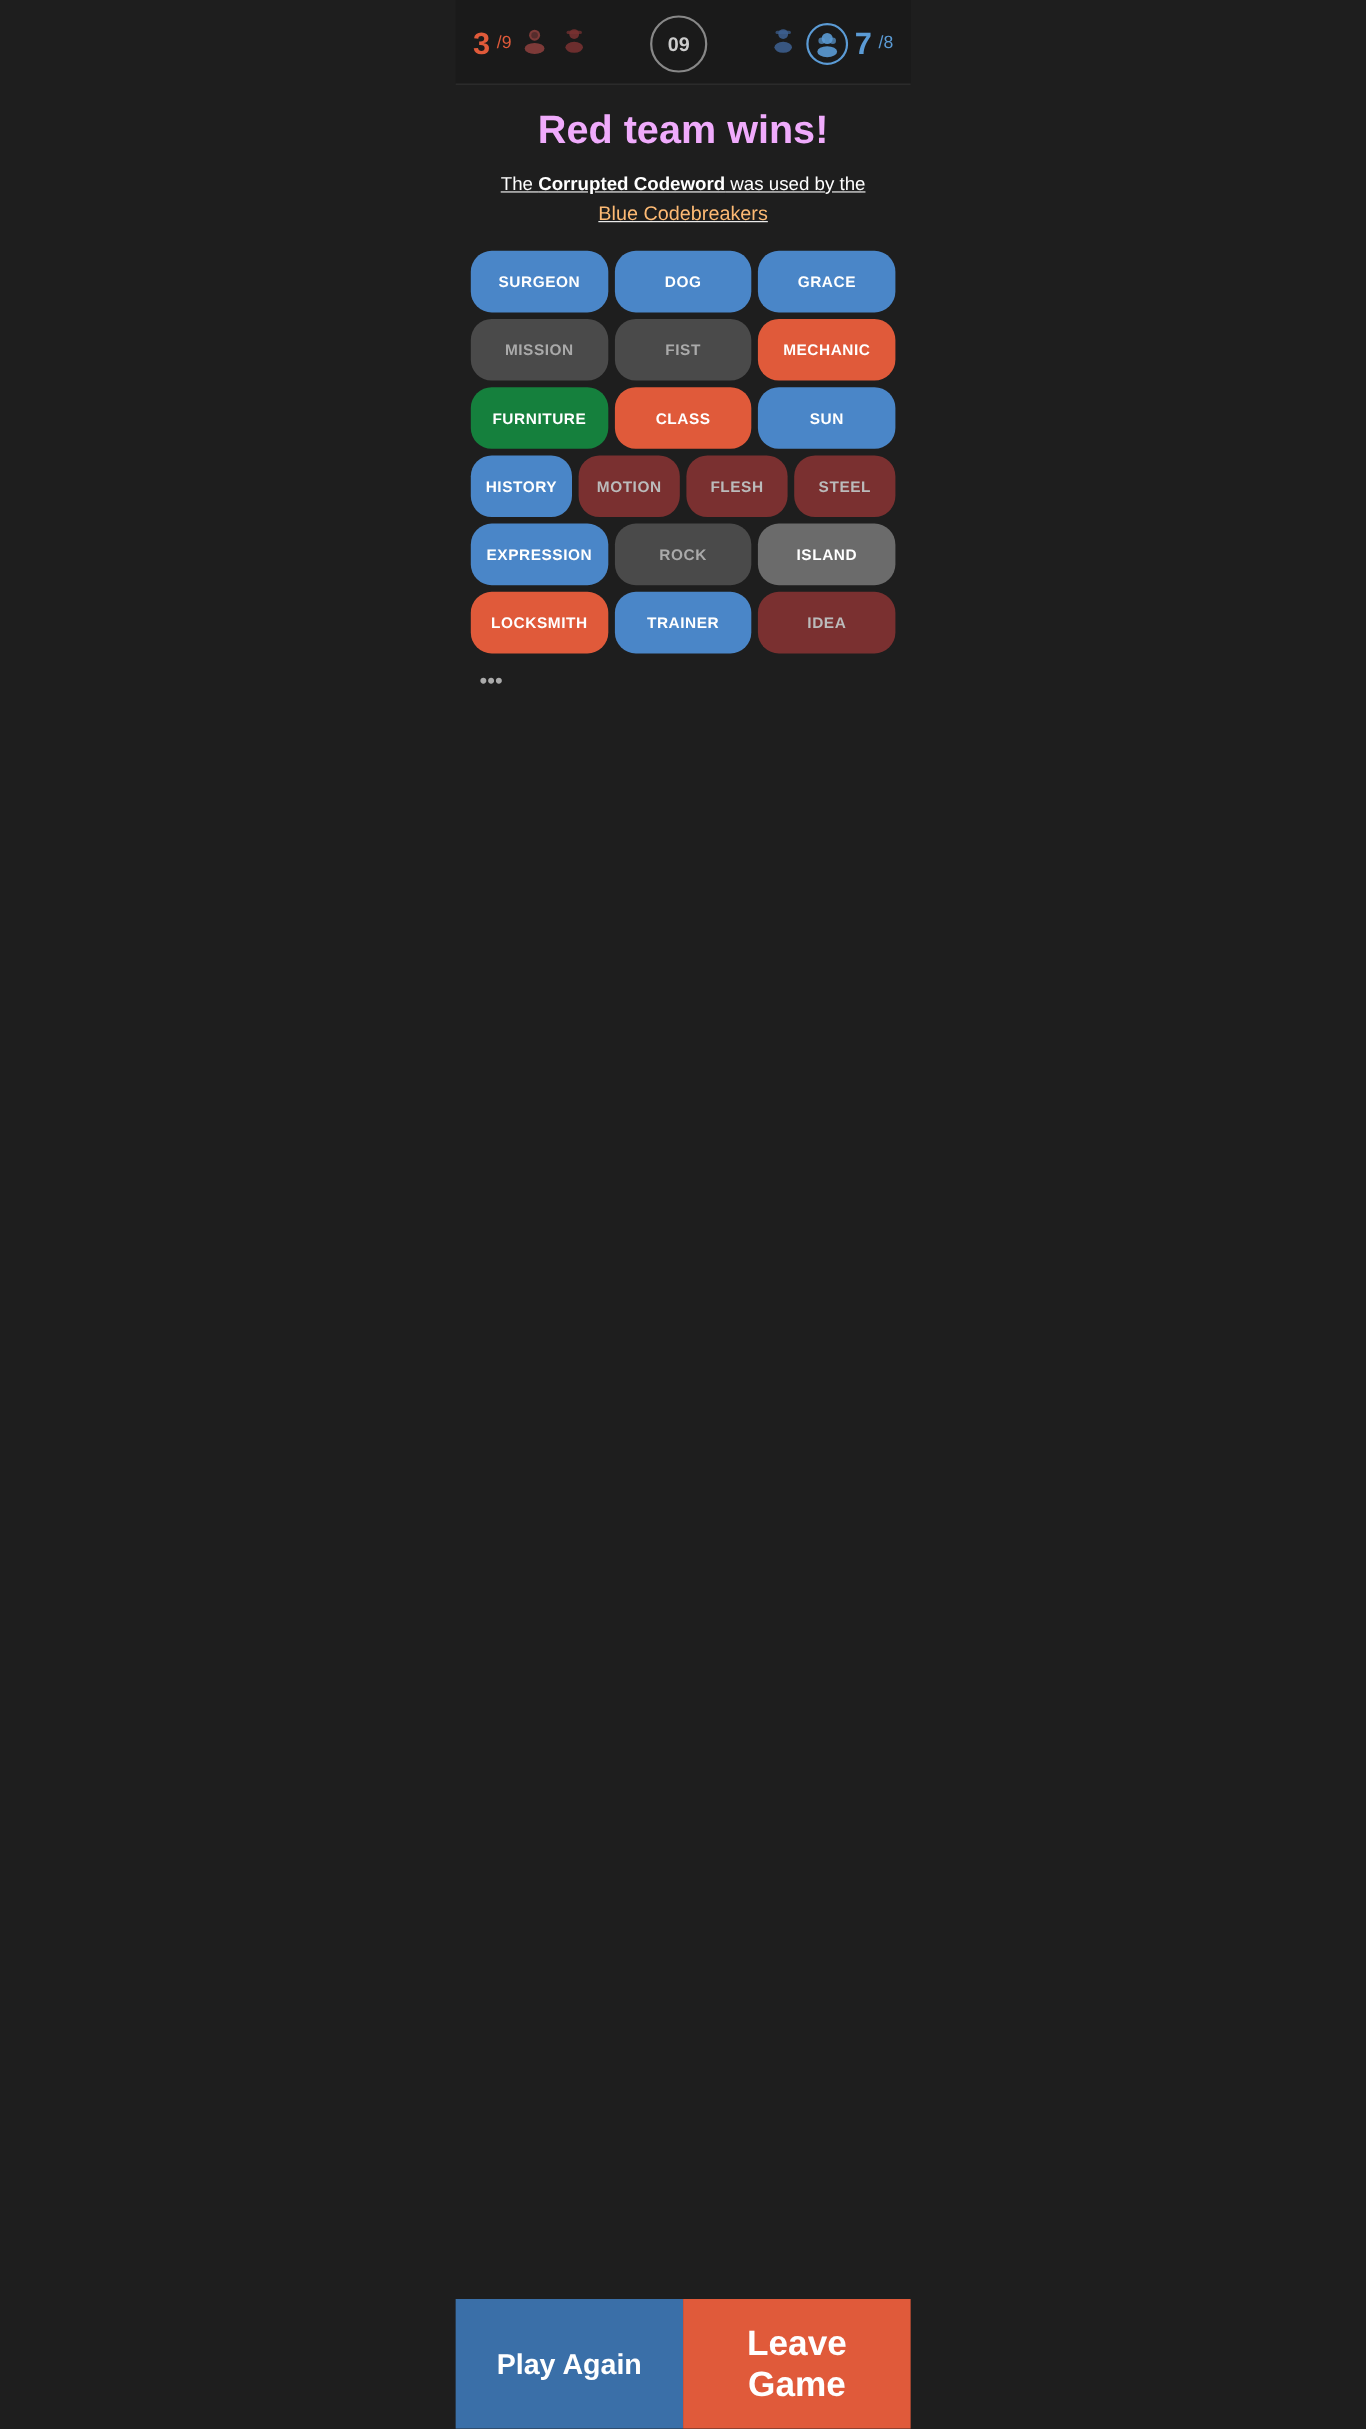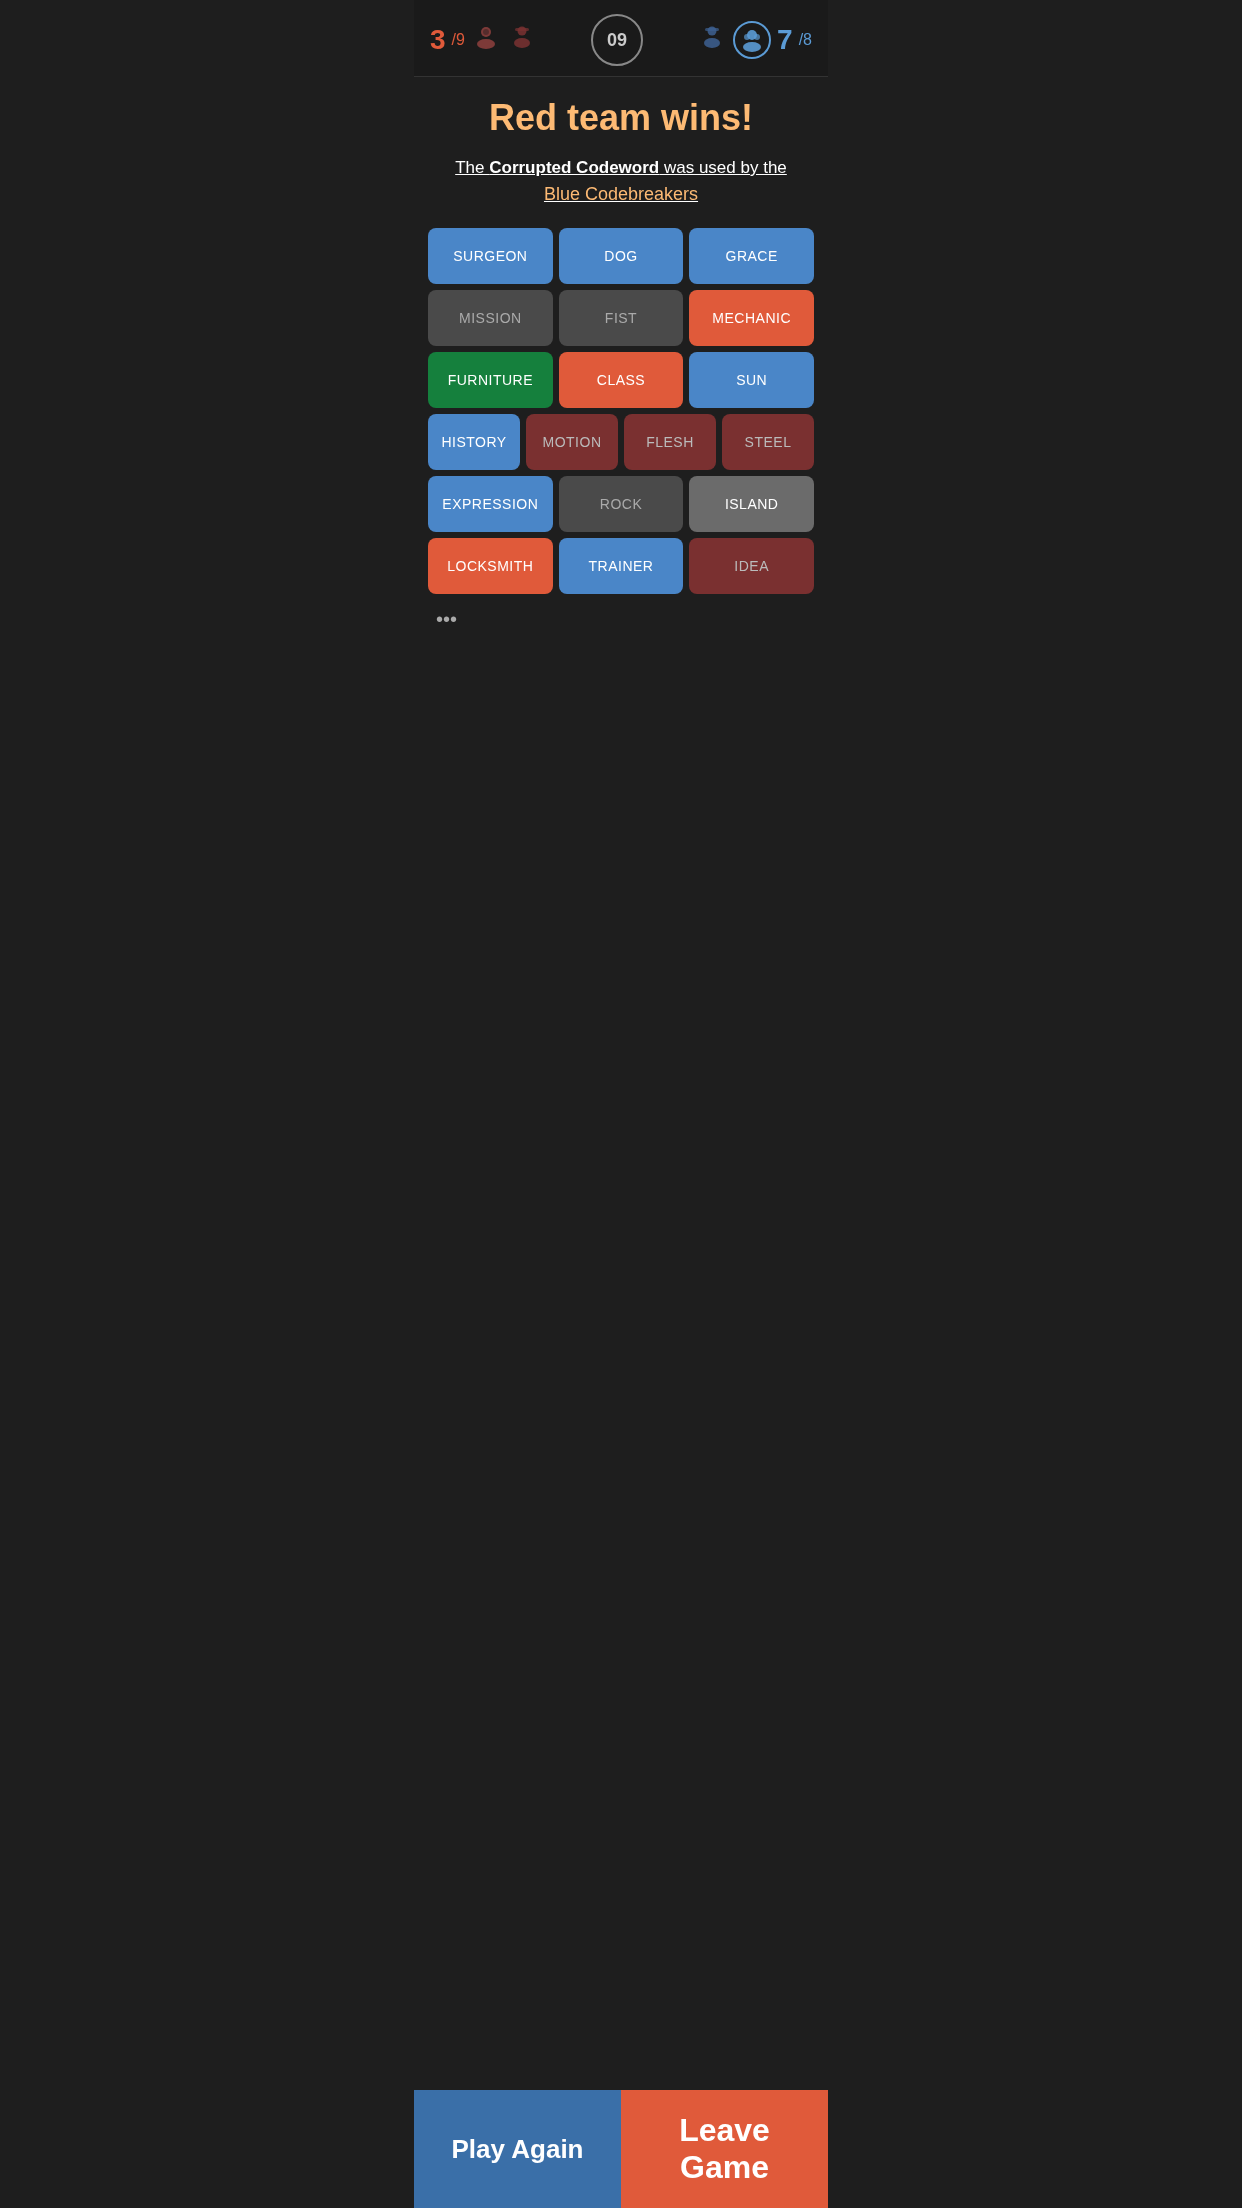"Red team wins!" .win-title { color: #fdba74 -> #f0abfc }
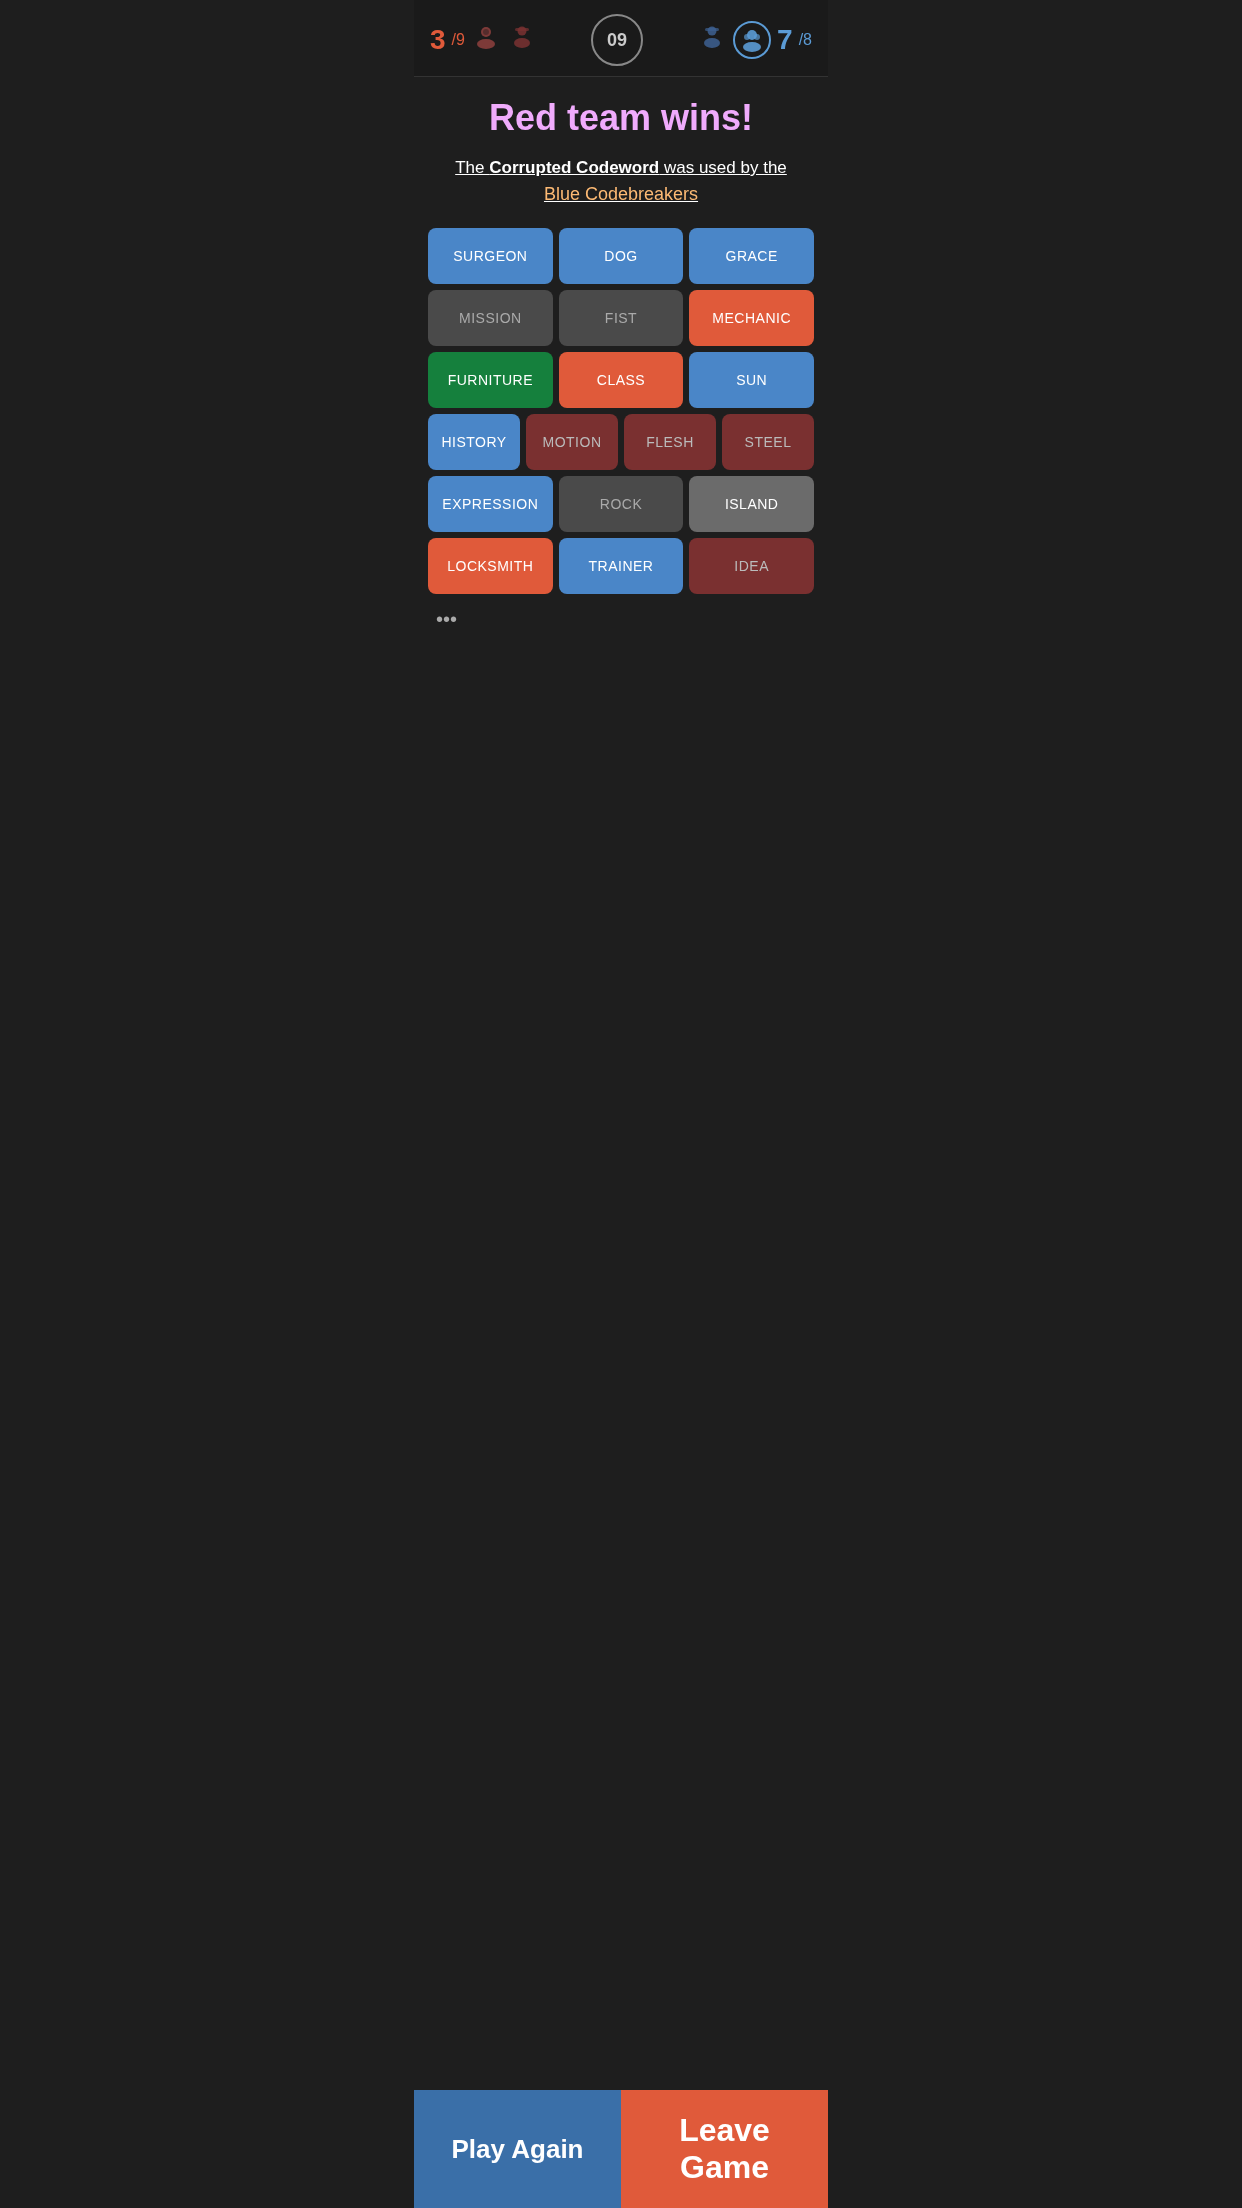"SURGEON" .word-tile { border-radius: 8px -> 19px; font-weight: normal -> bold }
